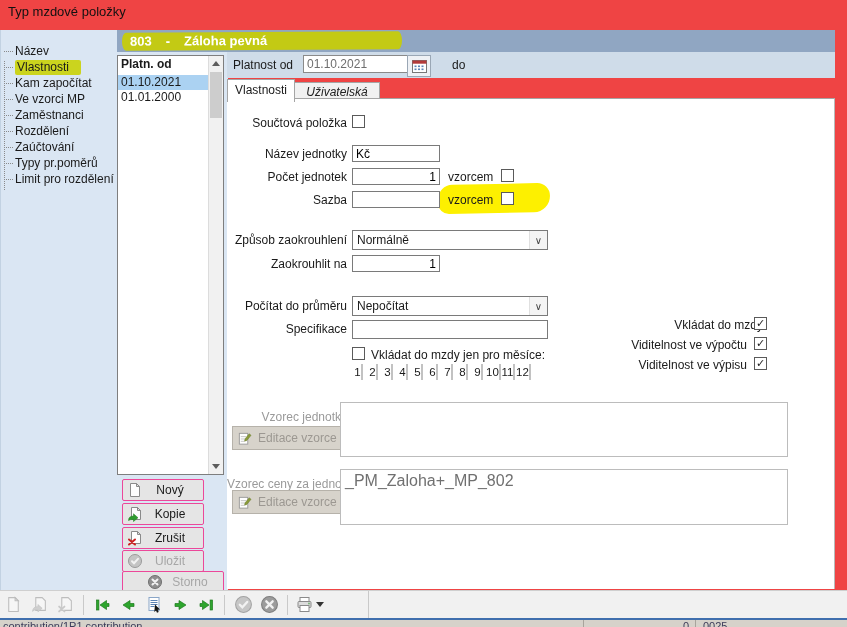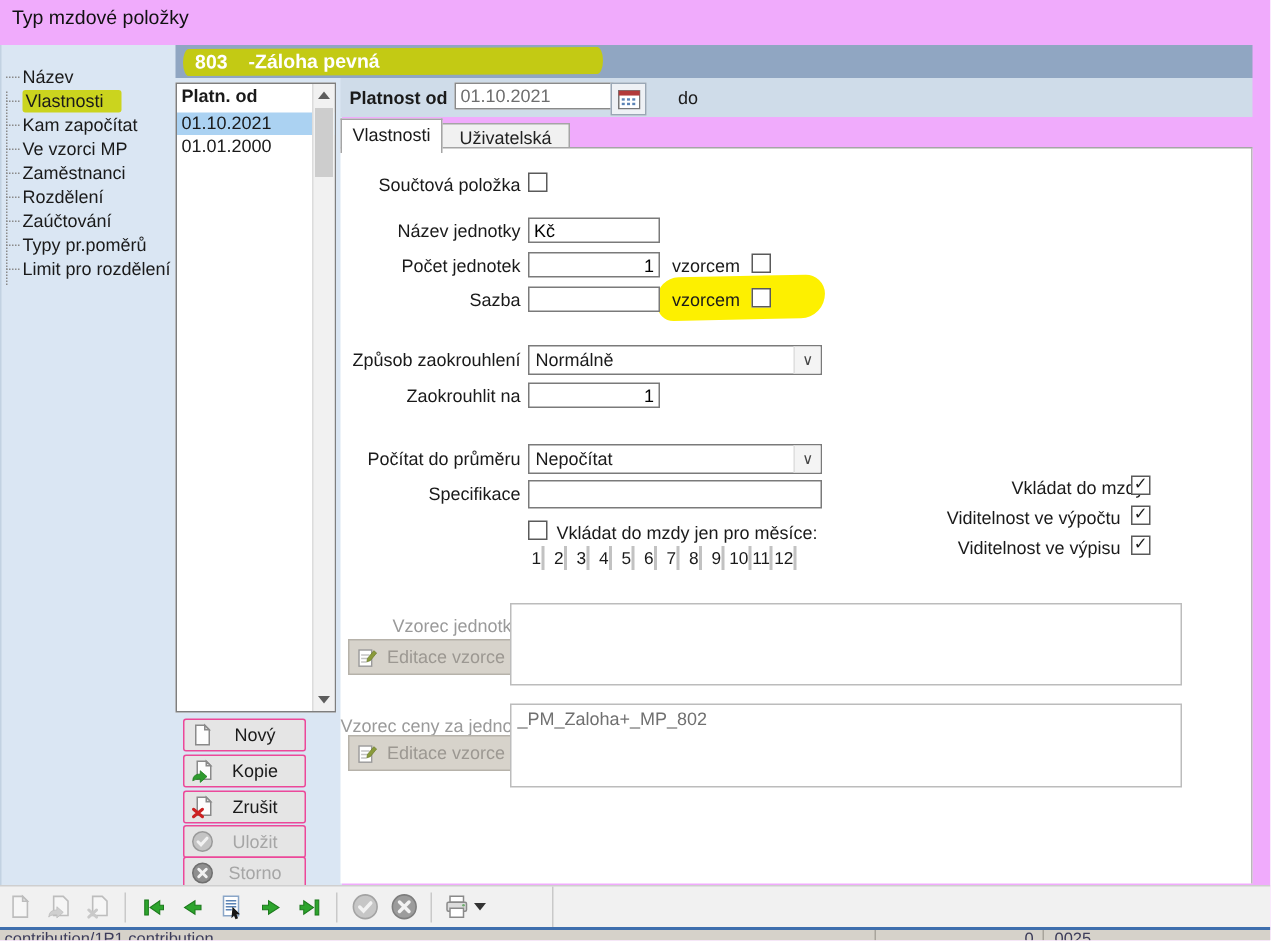"Typ mzdové položky" .screen { background: #f0abfc -> #ef4444 }
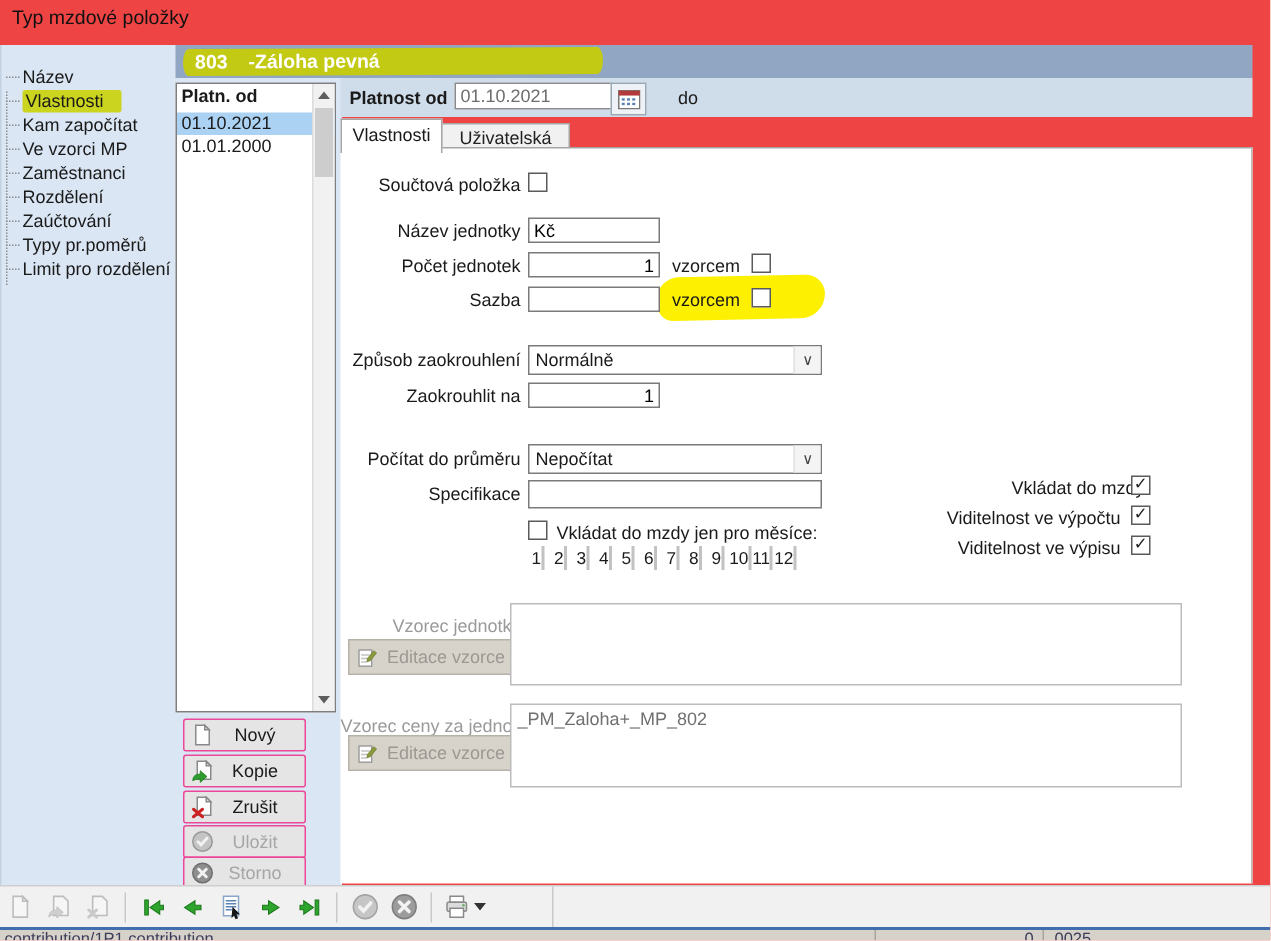"Záloha pevná" .hl-header .gap-r { margin-left: 0 -> 14px }
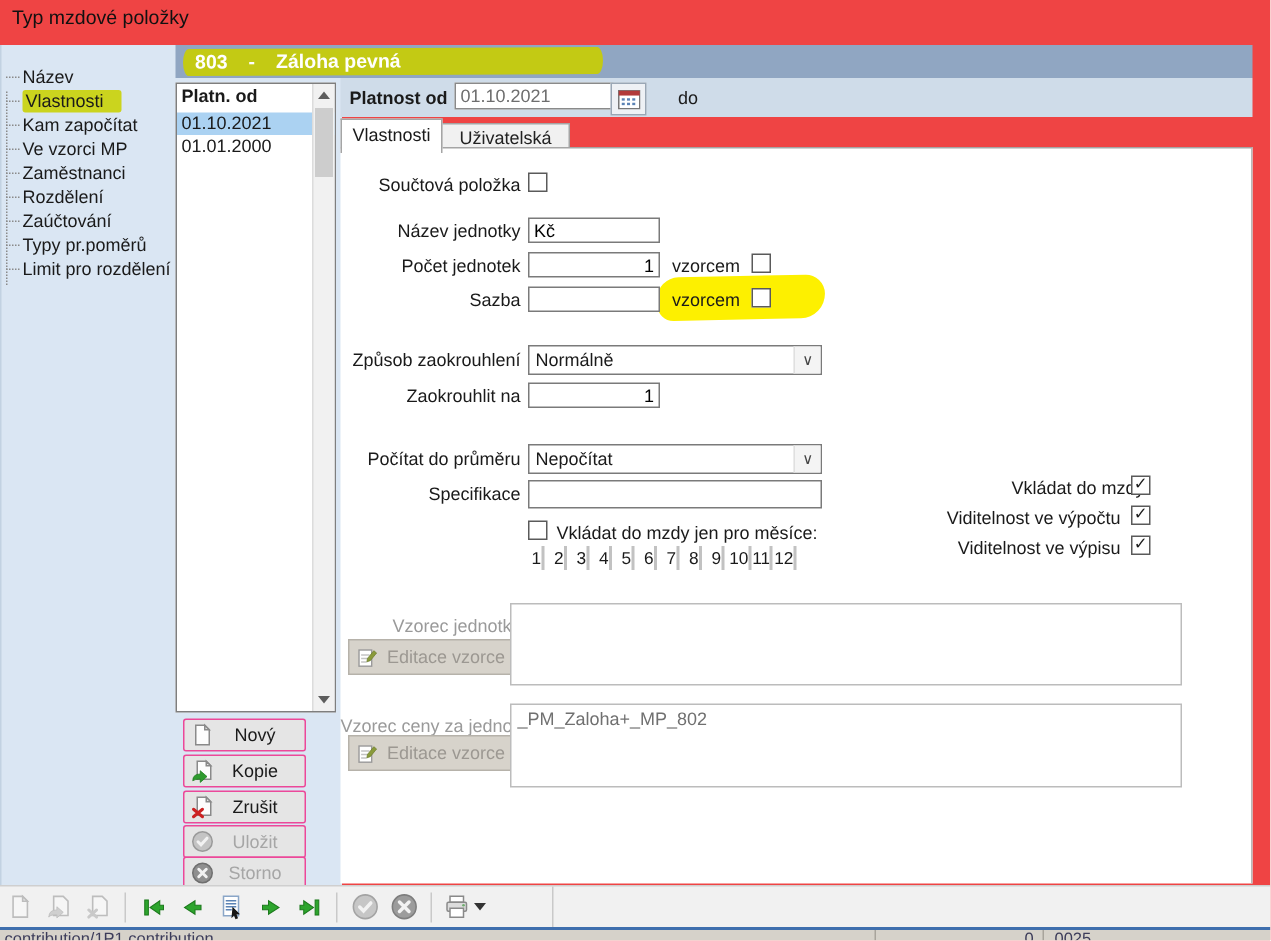"Platnost od" .platnost-row .plabel { font-weight: bold -> normal }
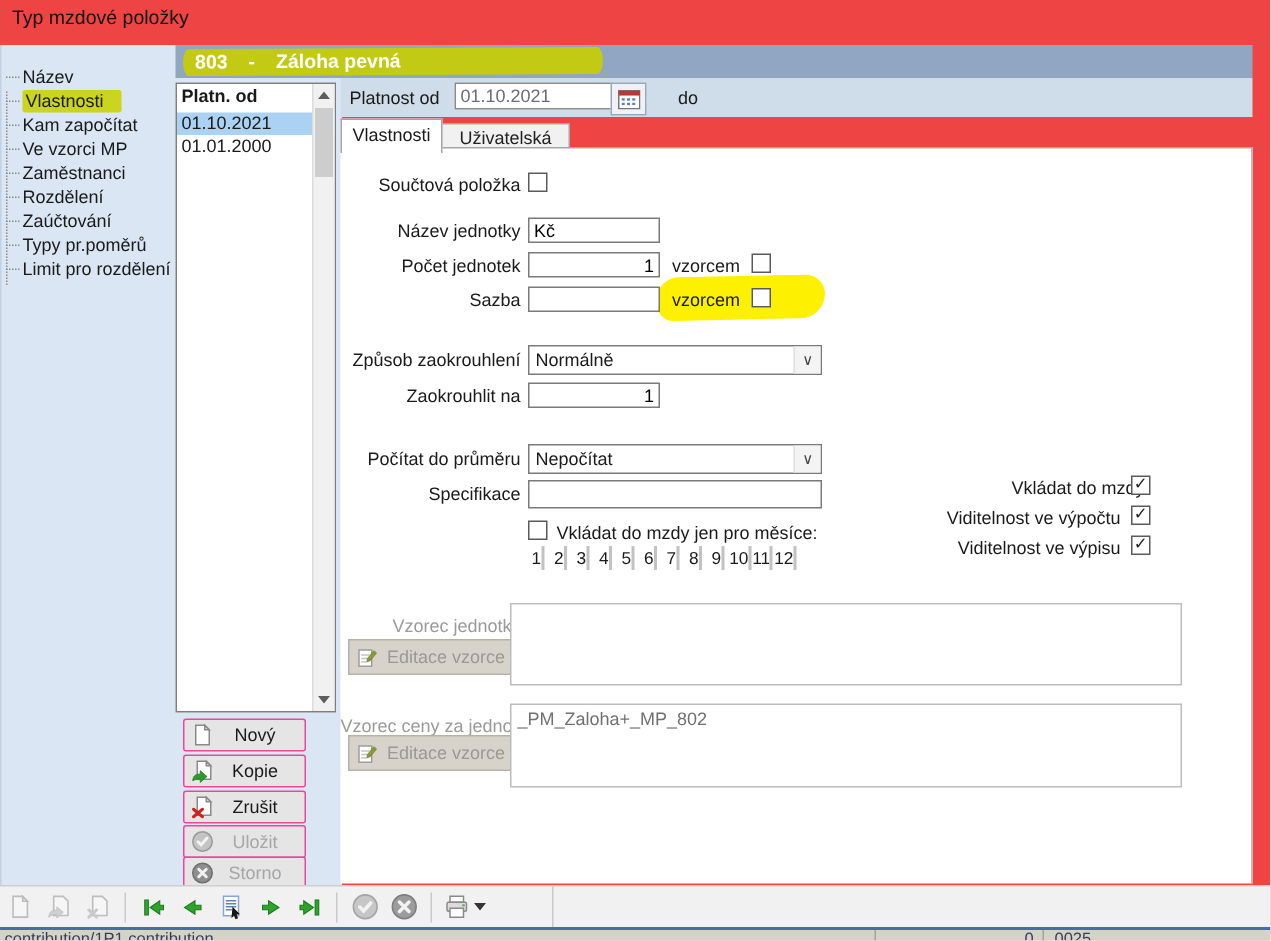"Uživatelská" .tab-inactive { font-style: none -> italic }
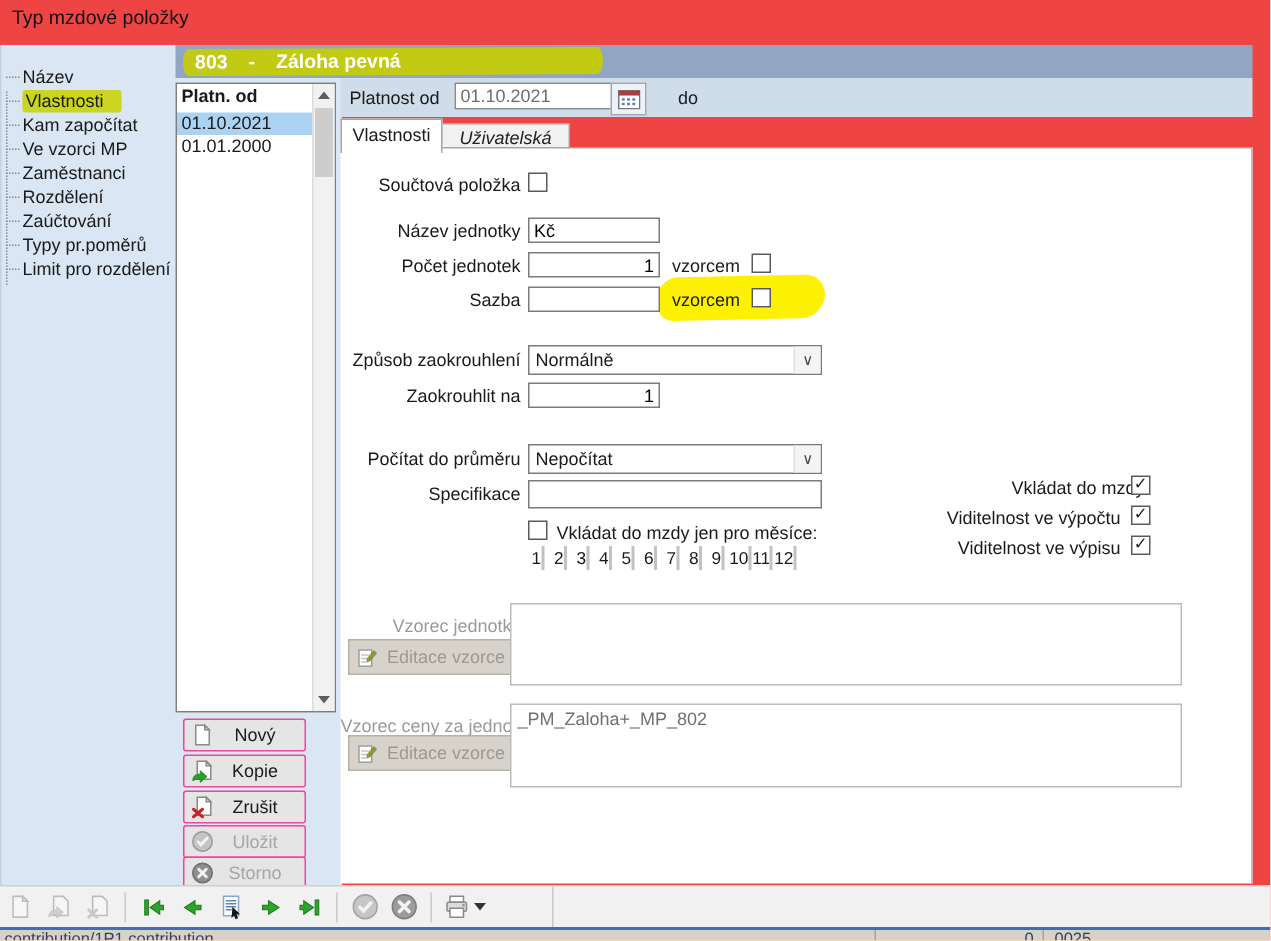"_PM_Zaloha+_MP_802" .ta { font-size: 12px -> 16px }
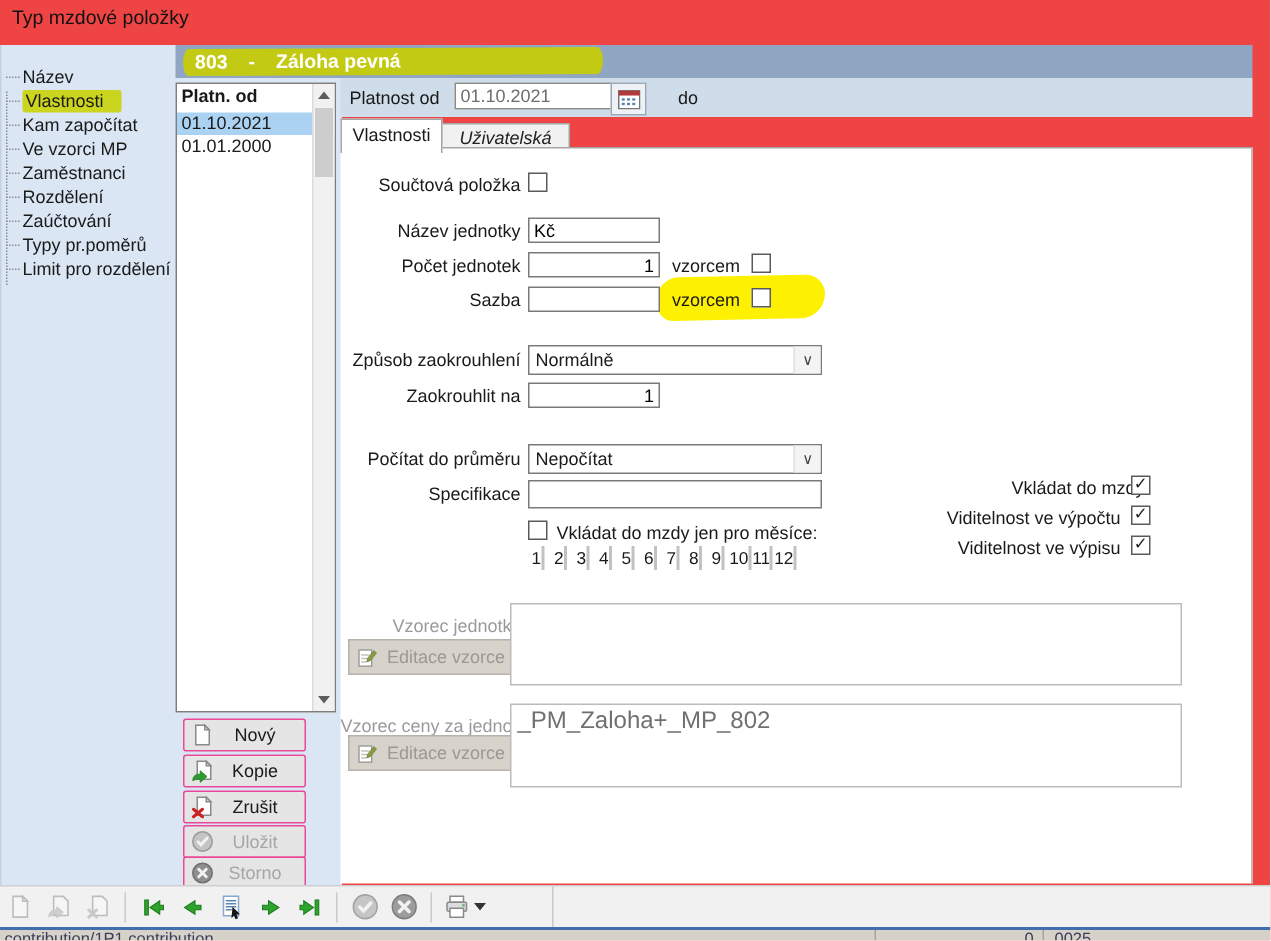"Storno" div.abs { padding-left: none -> 20px }
